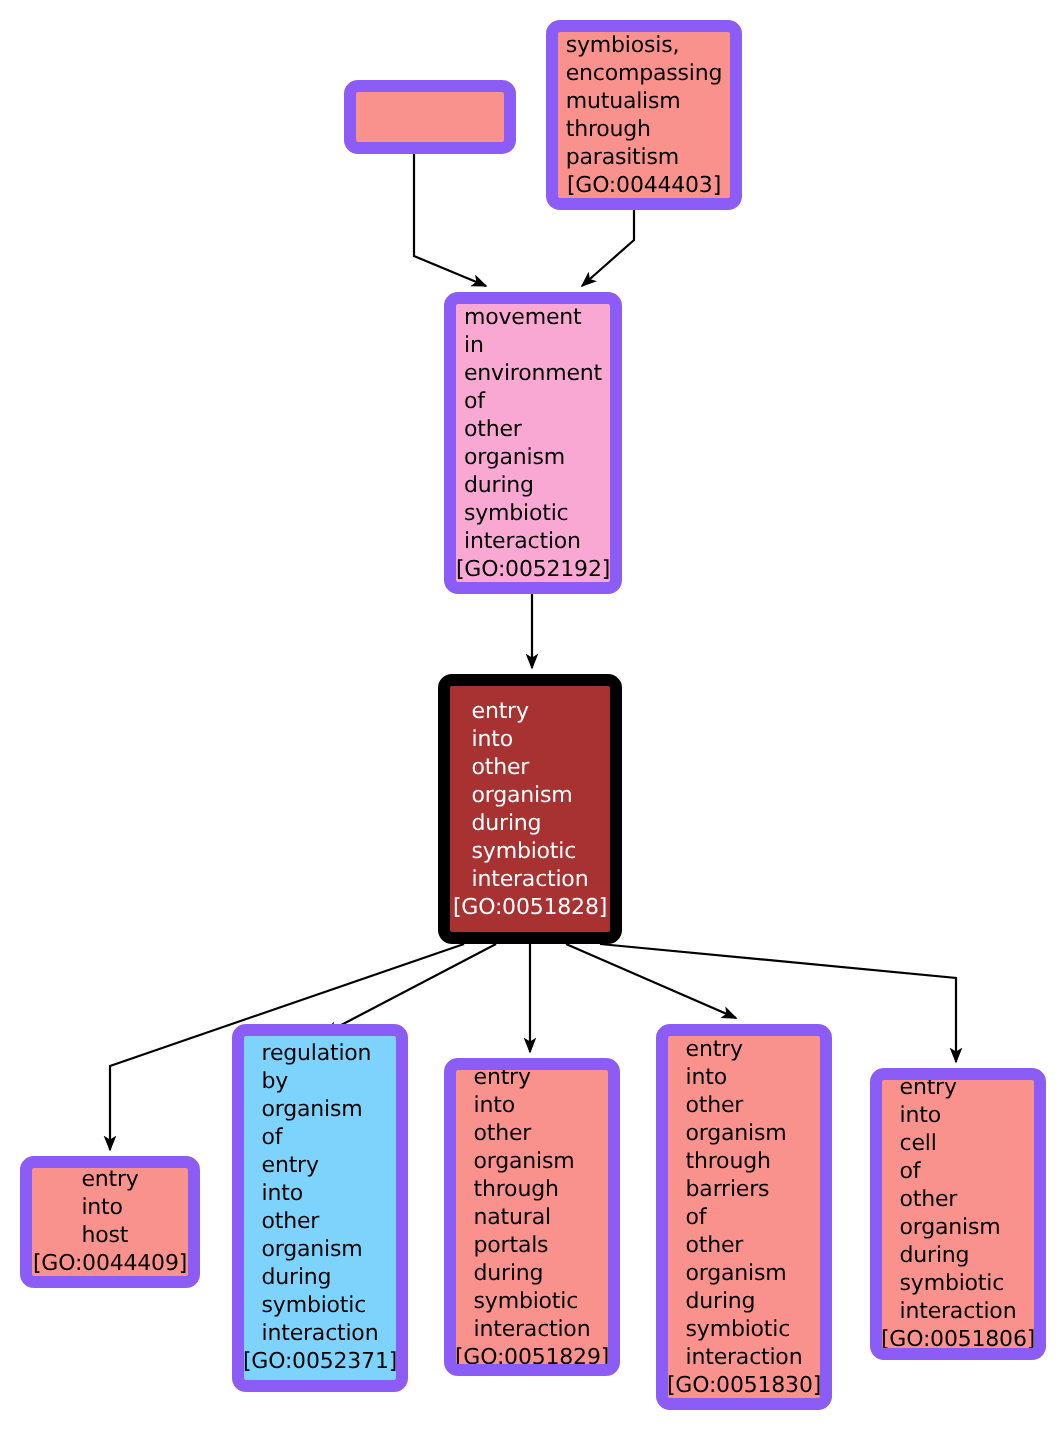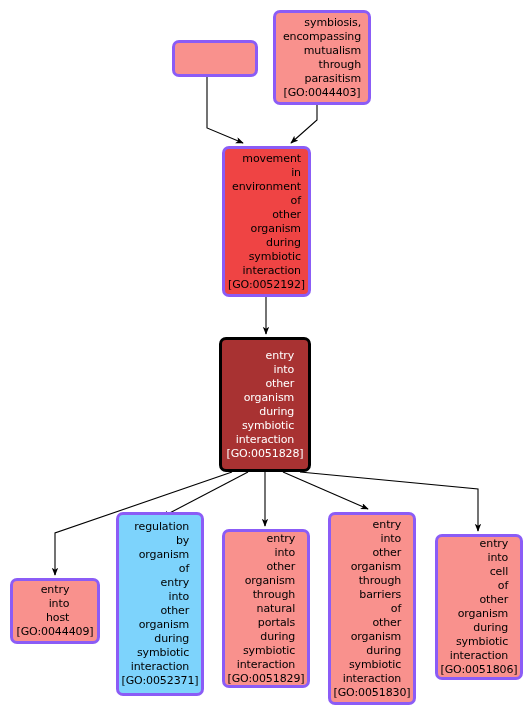"symbiosis," .go-node { border: 3px solid #8b5cf6 -> 6px solid #8b5cf6; text-align: right -> left }
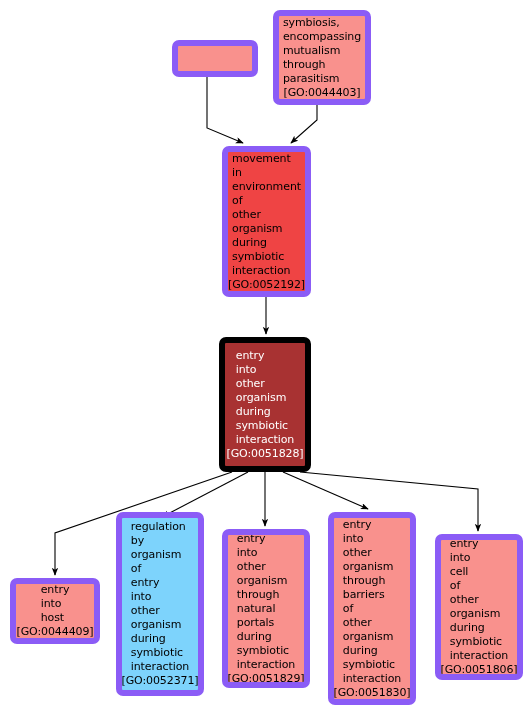"movement" div.go-node { background: #ef4444 -> #f9a8d4 }
